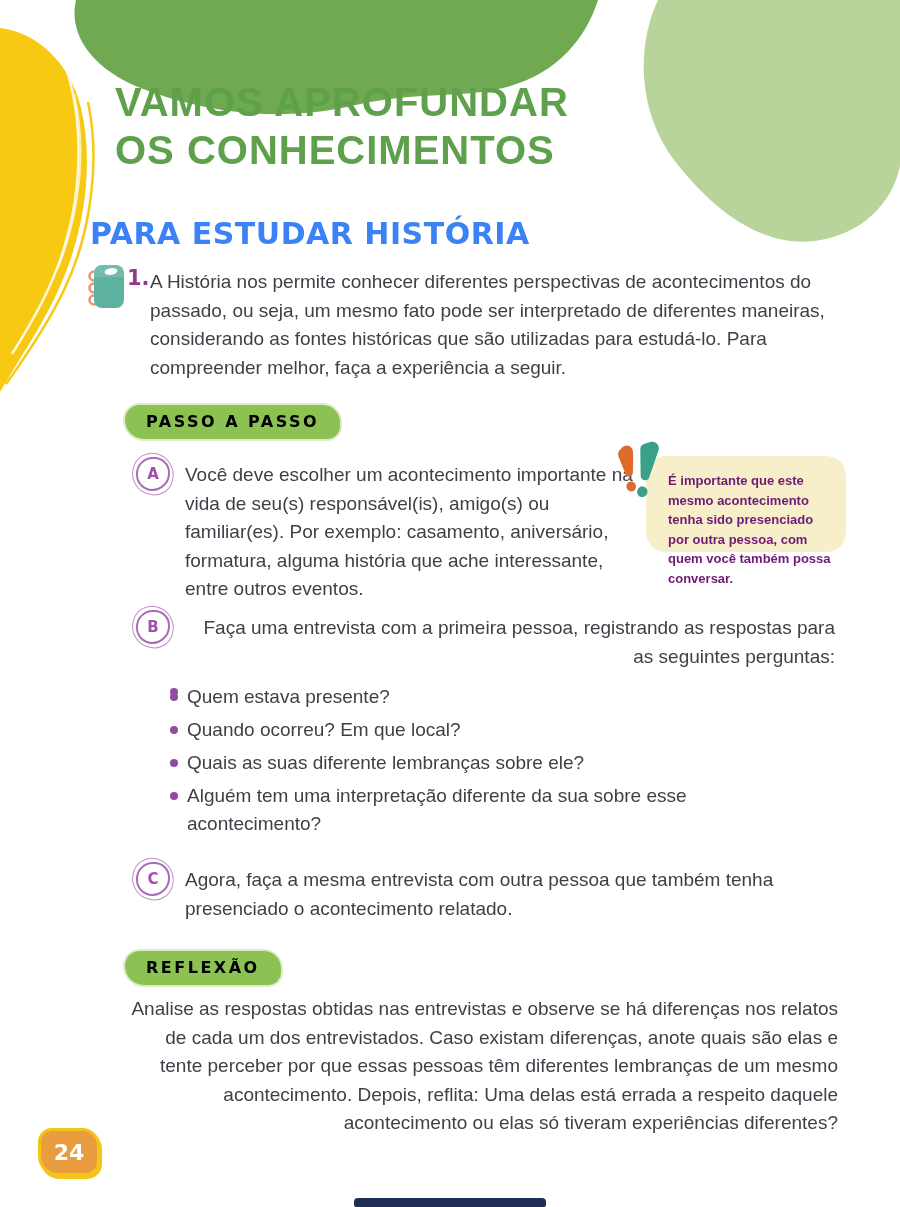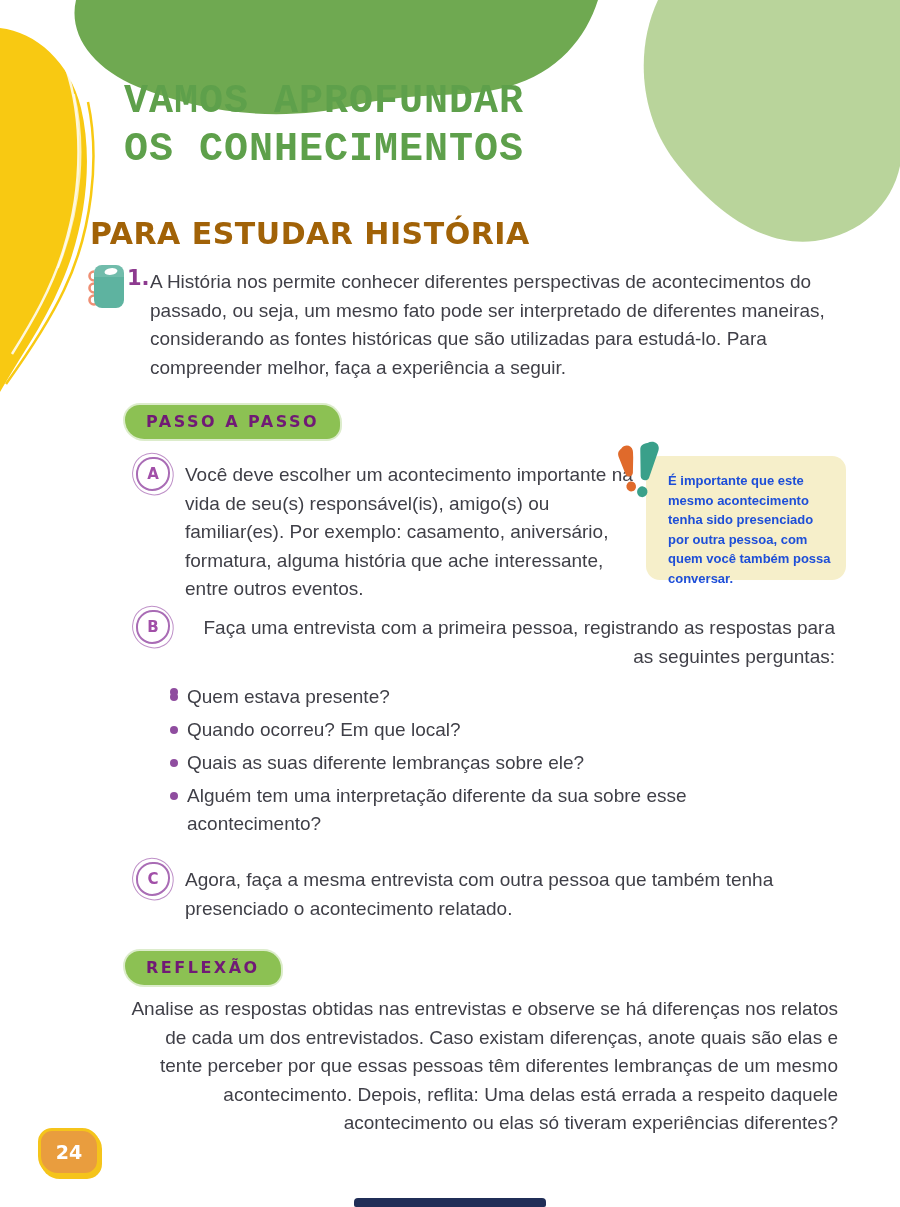"VAMOS APROFUNDAR" .main-title { font-family: Liberation Mono, monospace -> Liberation Sans, sans-serif; left: 124px -> 115px }
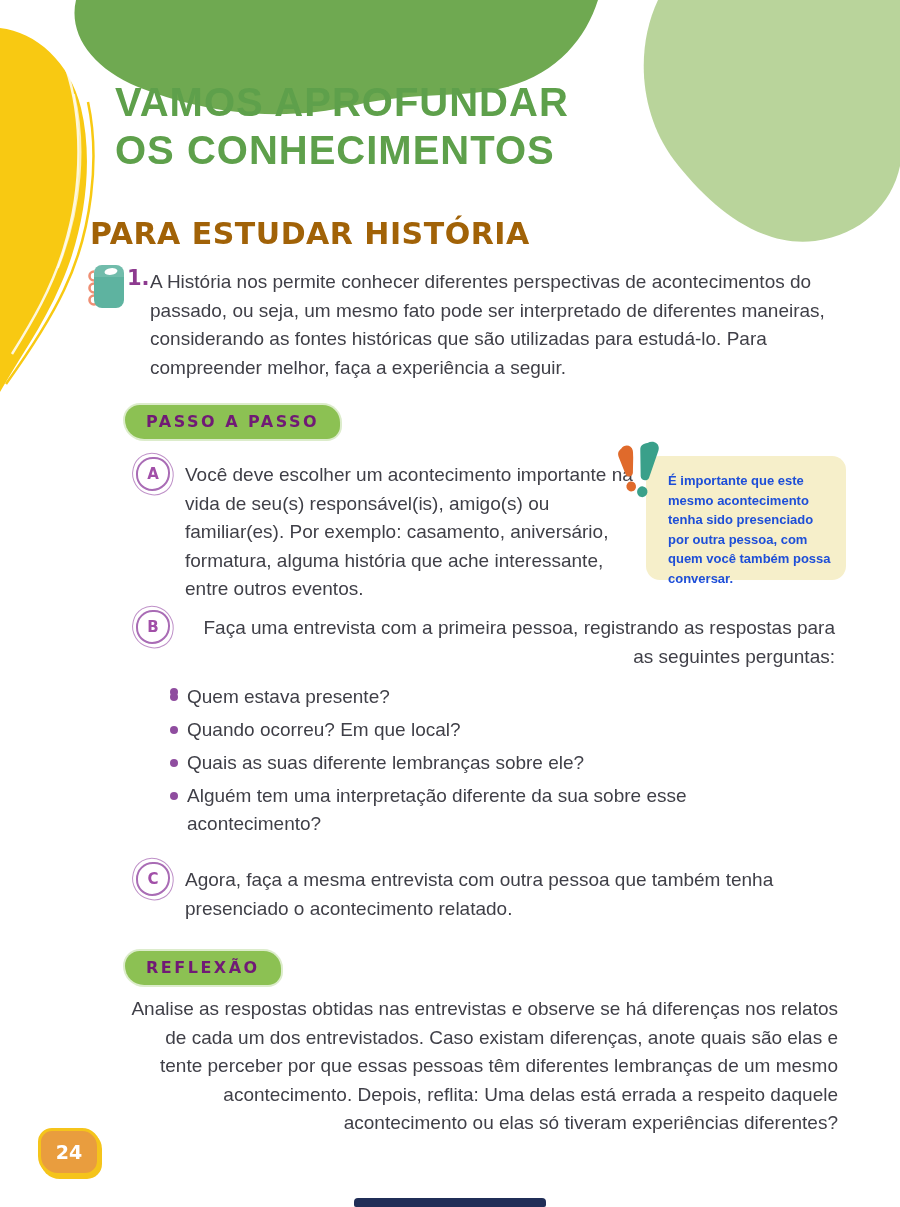"PARA ESTUDAR HISTÓRIA" .sub-heading { color: #a16207 -> #3b82f6 }
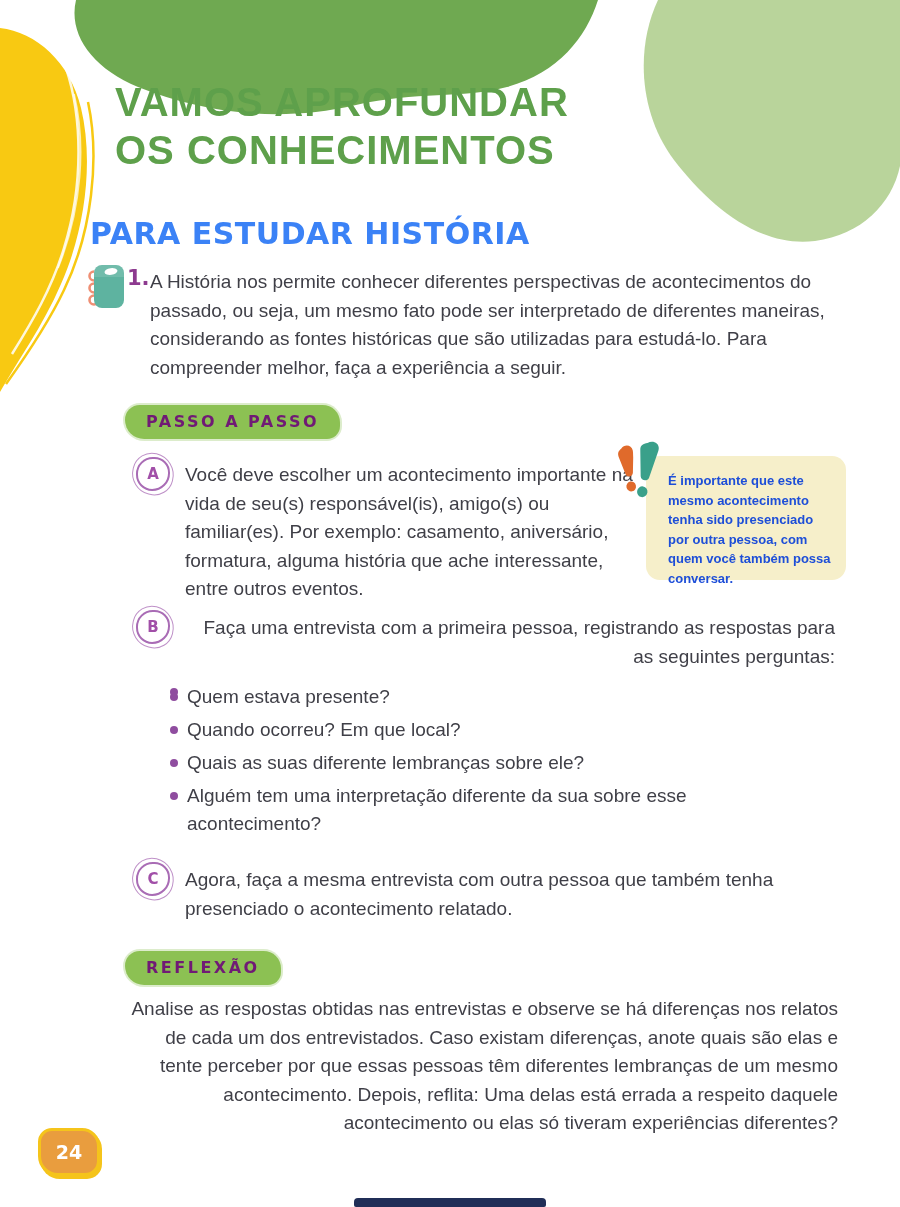"PASSO A PASSO" .badge { color: #701a75 -> #000000 }
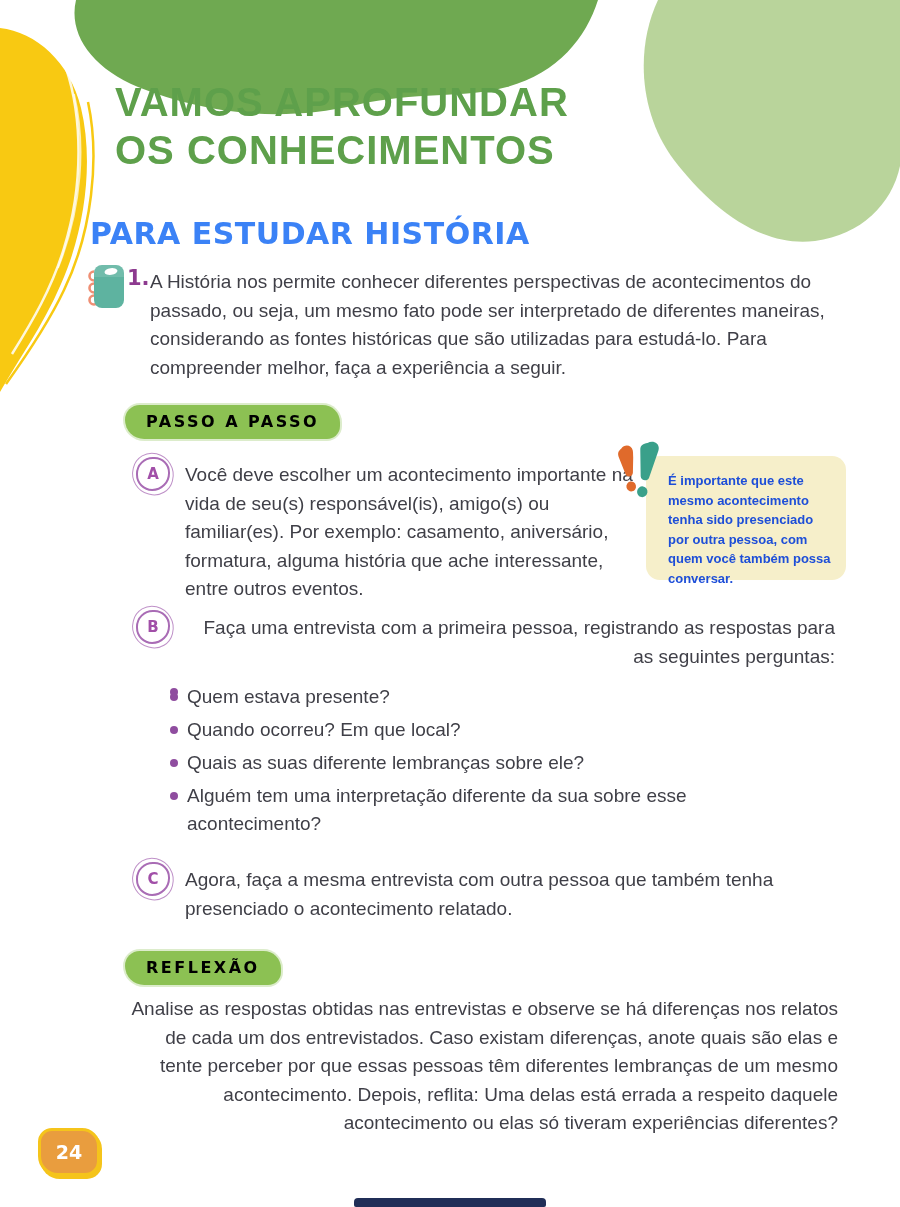"É importante que este mesmo" .note-box { border-radius: 14px -> 20px; color: #1d4ed8 -> #701a75; height: 124px -> 96px }
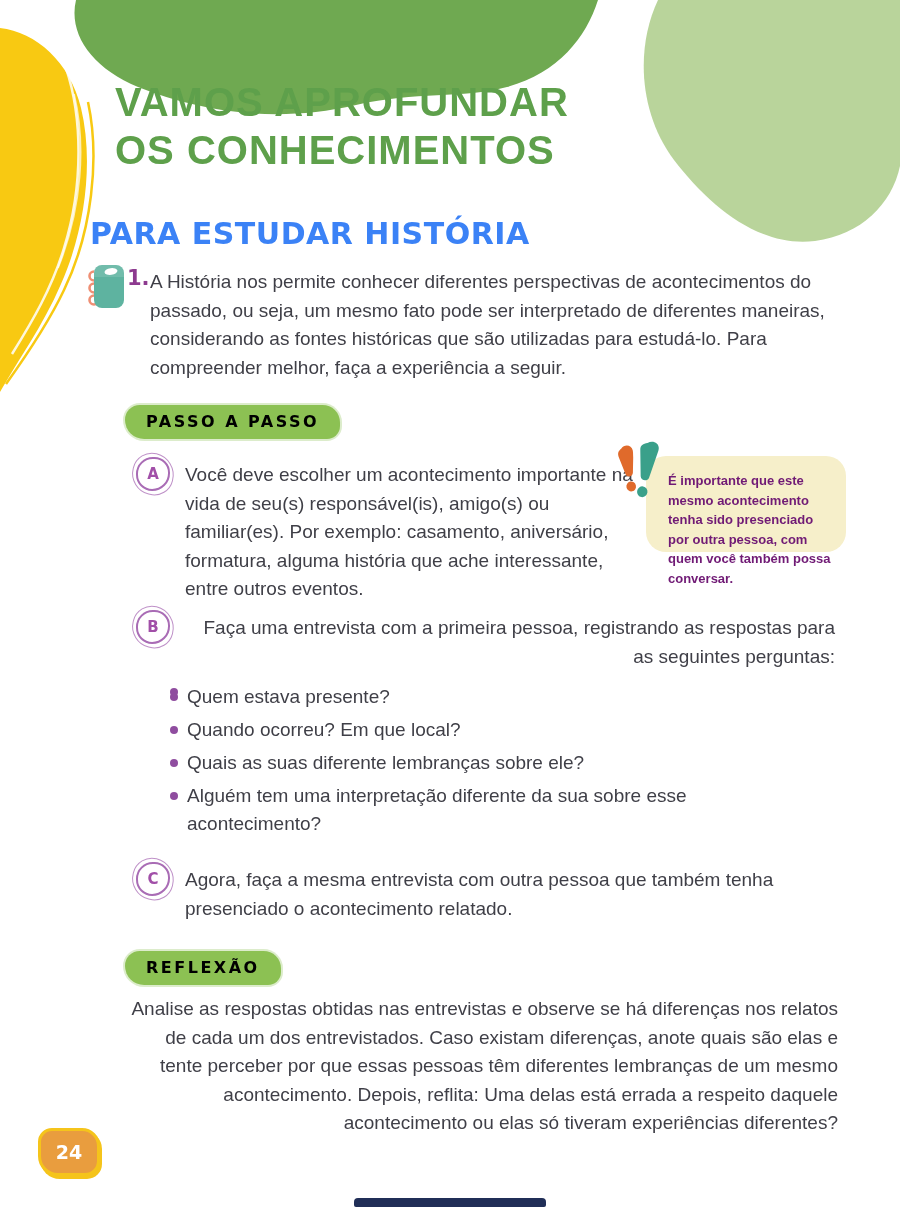"24" .page-num { font-size: 19px -> 22px }
